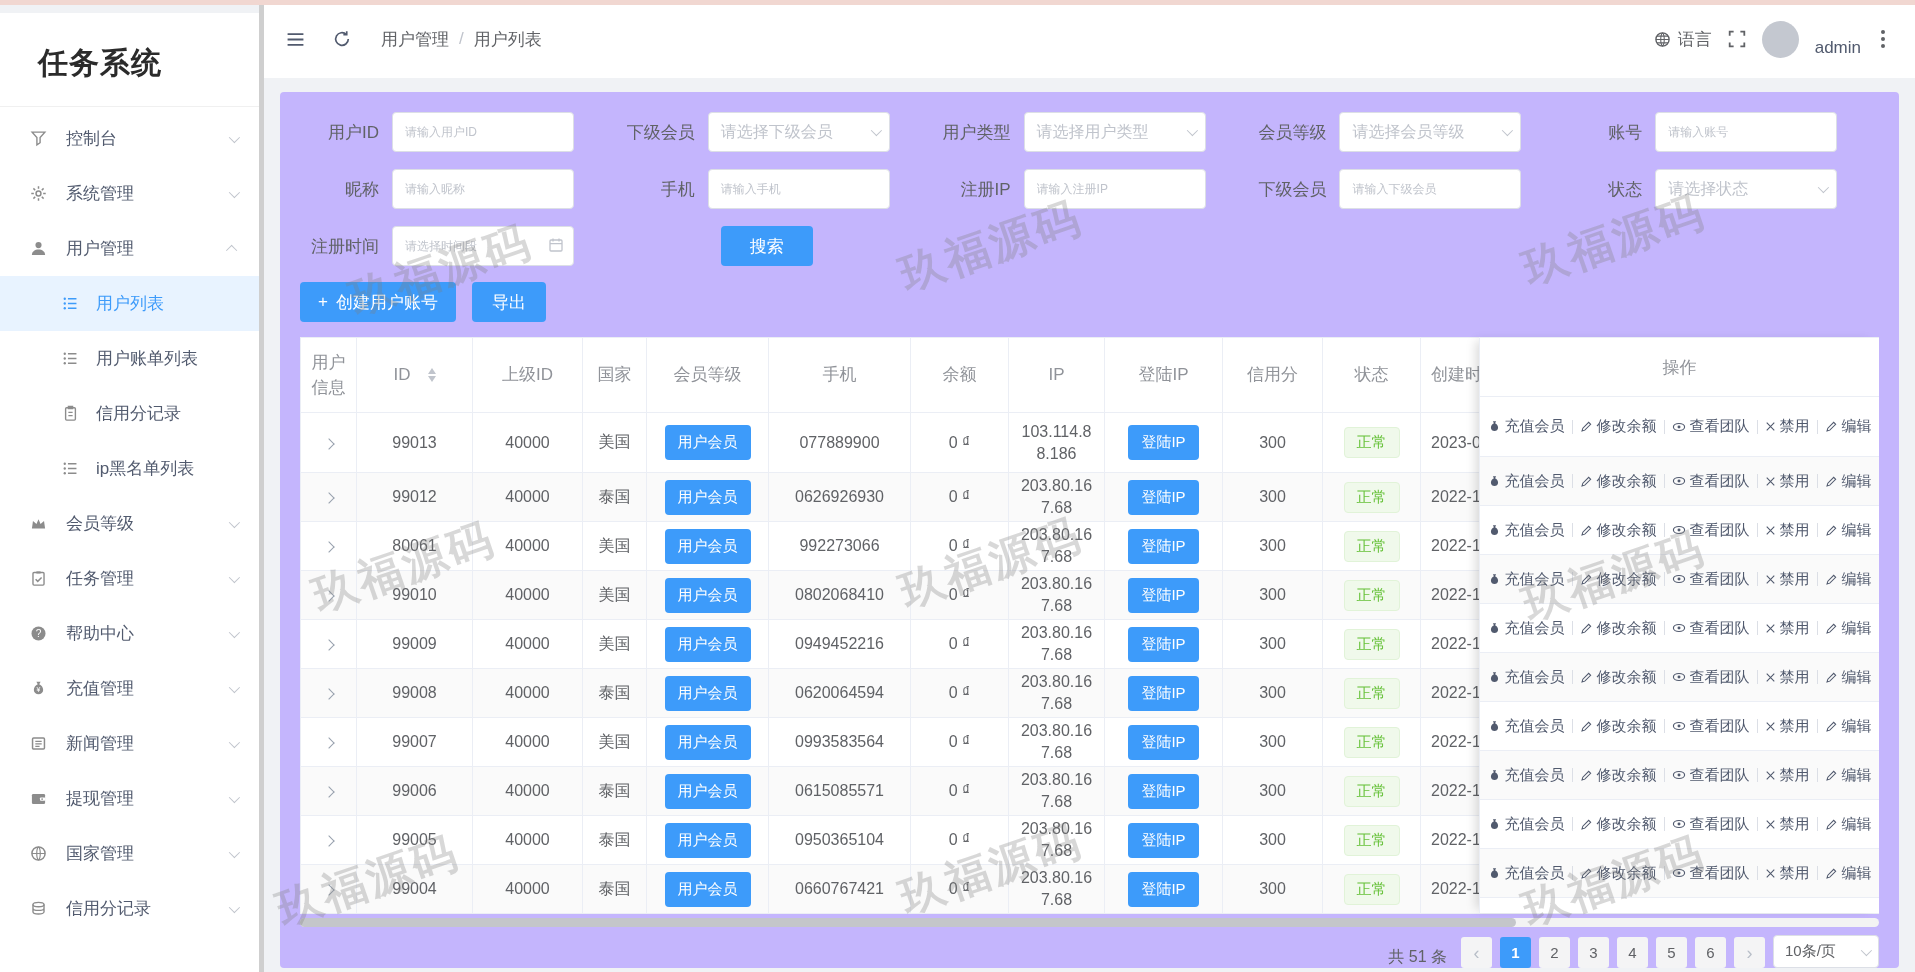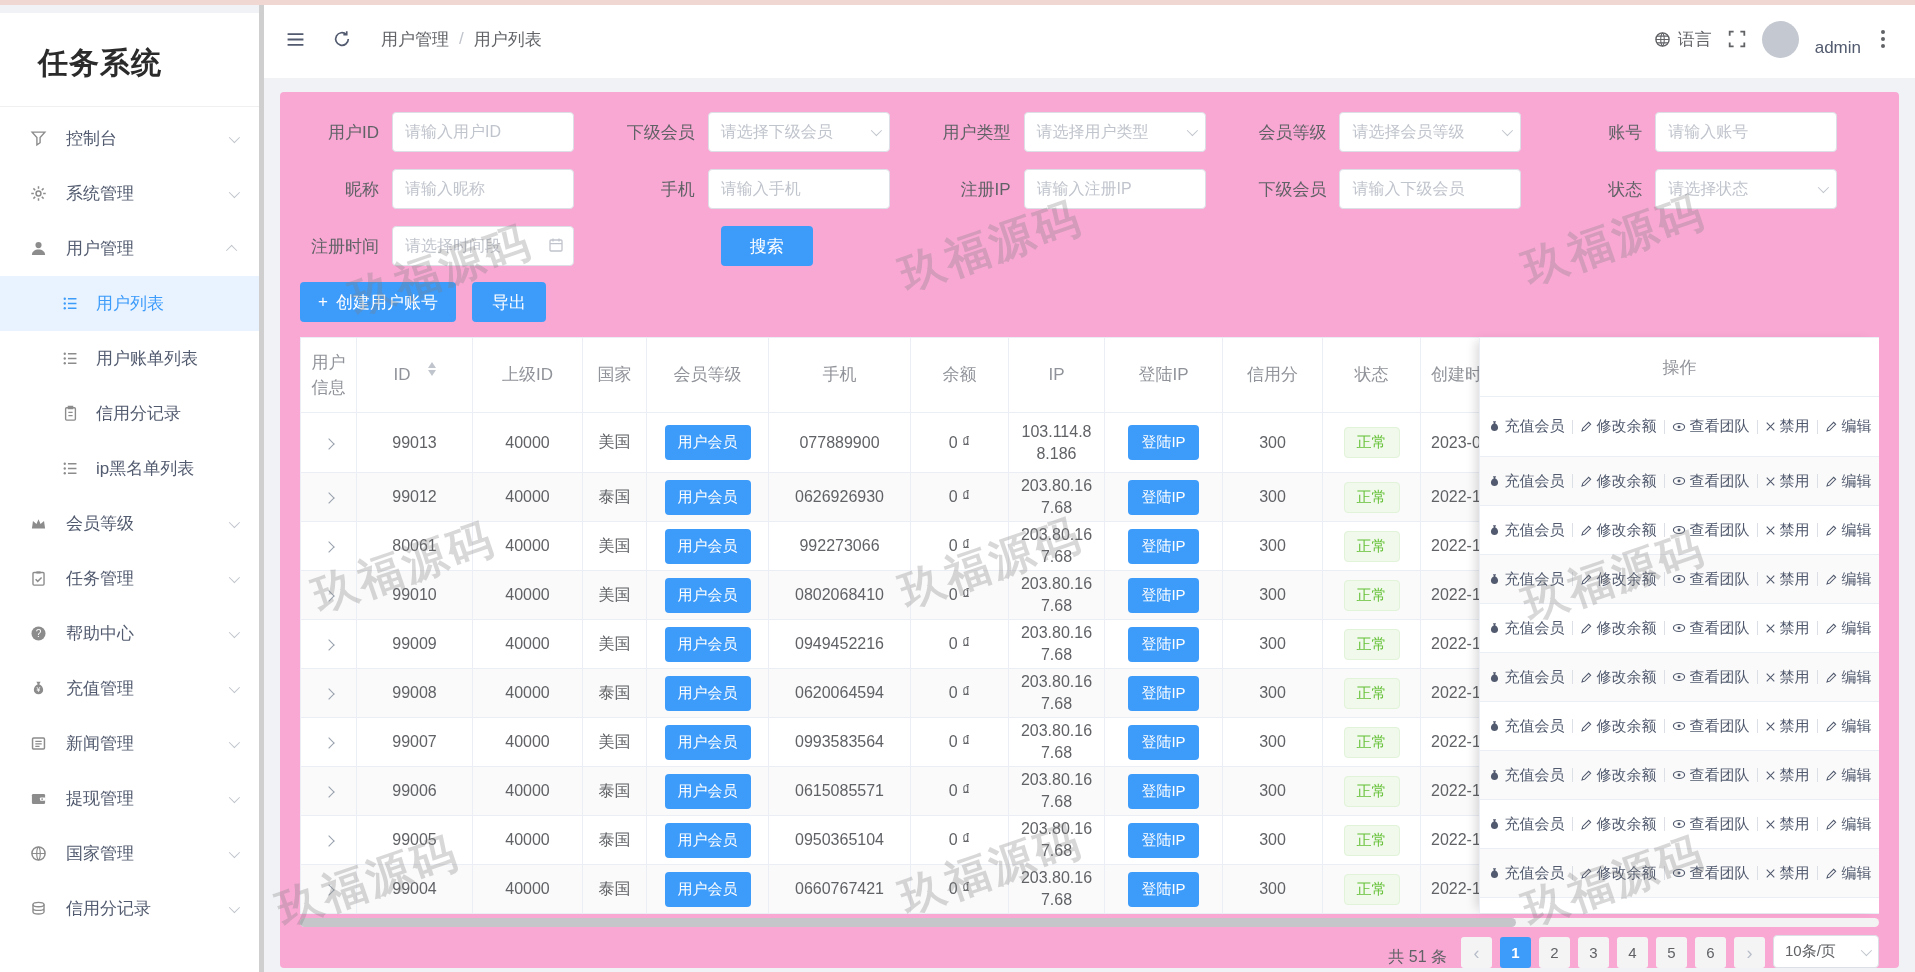"用户ID" .card { background: #f9a8d4 -> #c4b5fd }
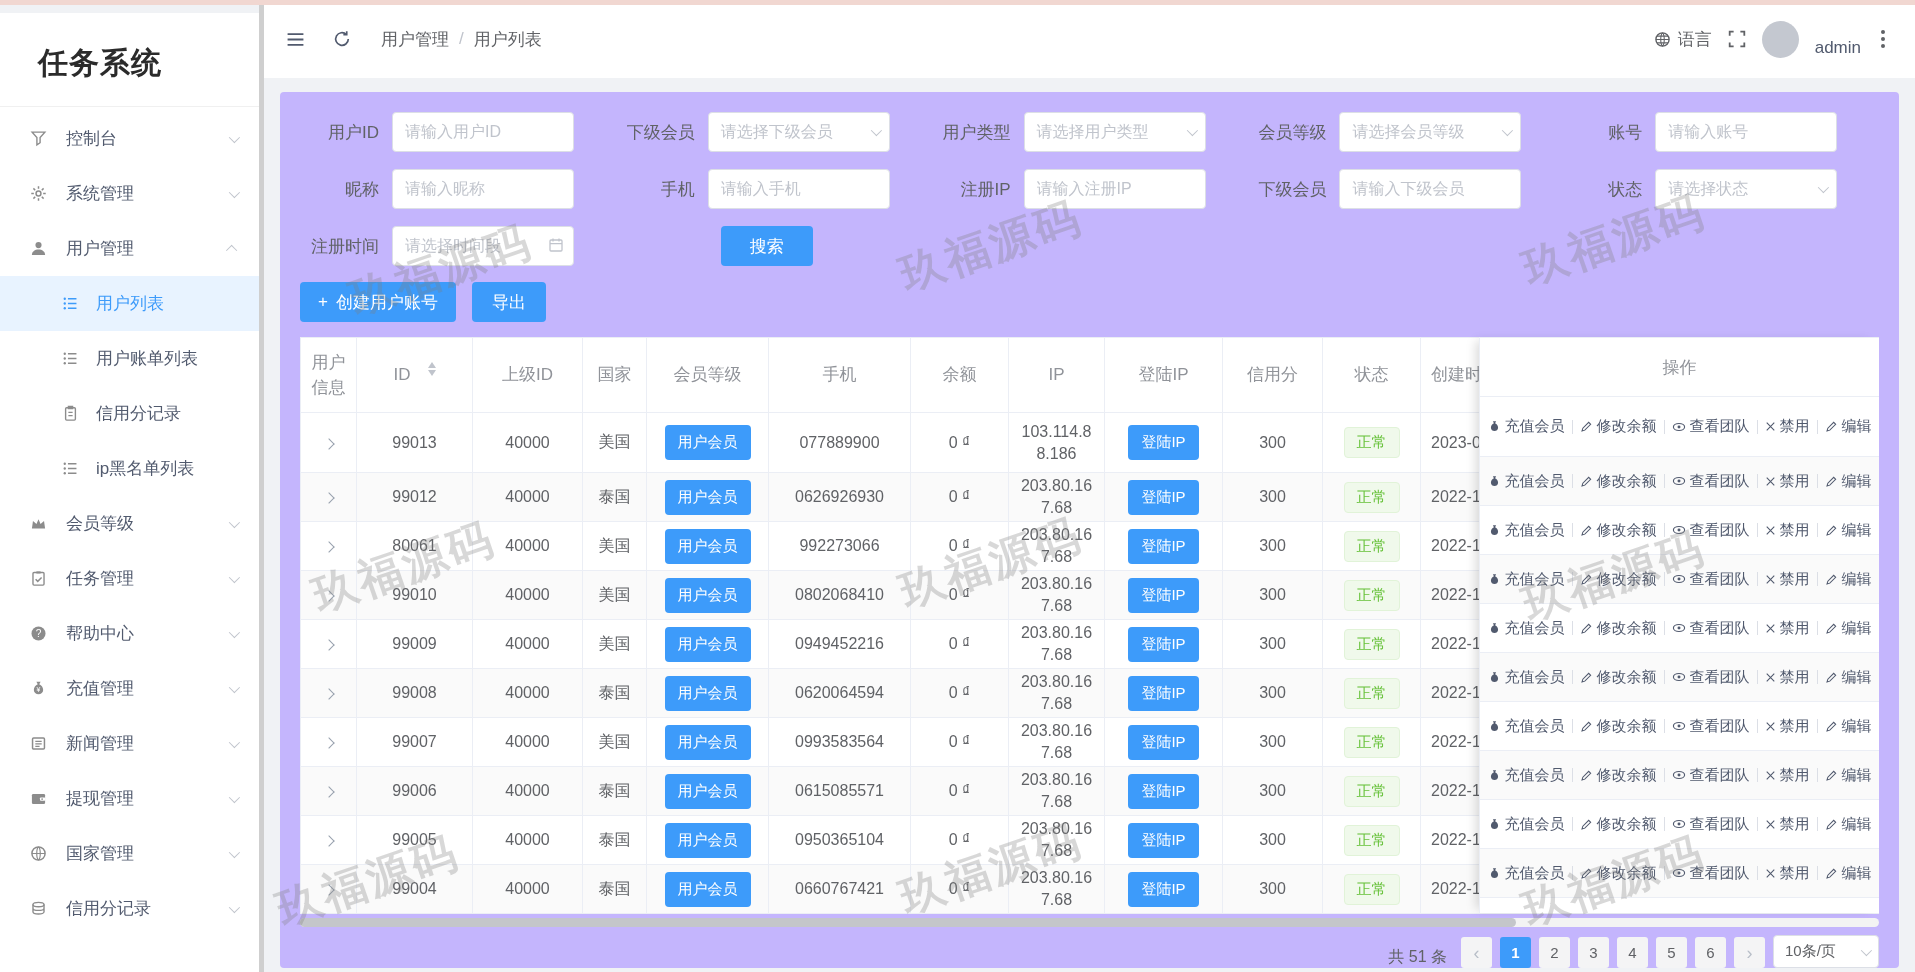"请输入用户ID" .f-input { font-size: 16px -> 12px }
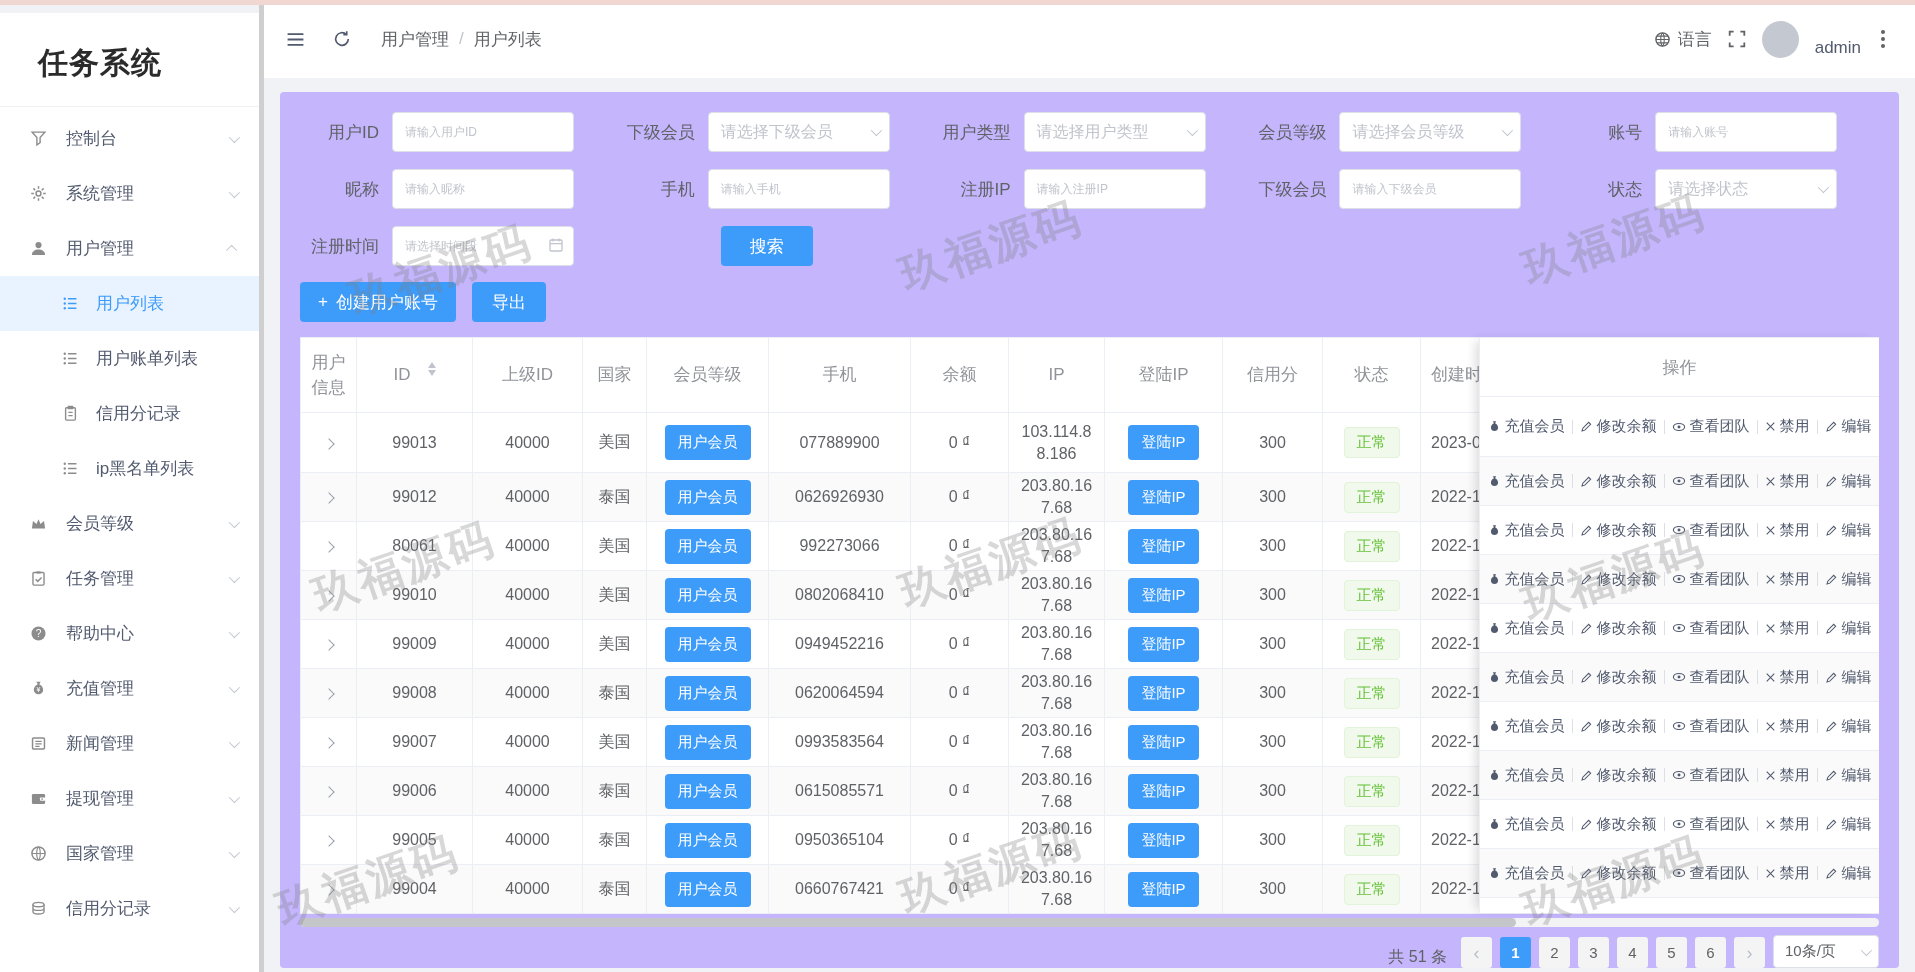"ID" .th-id { align-items: flex-start -> center }
